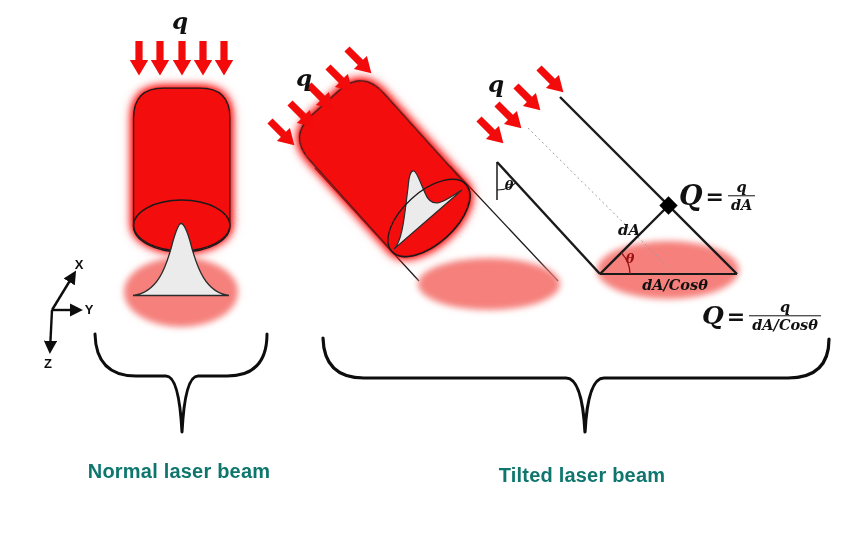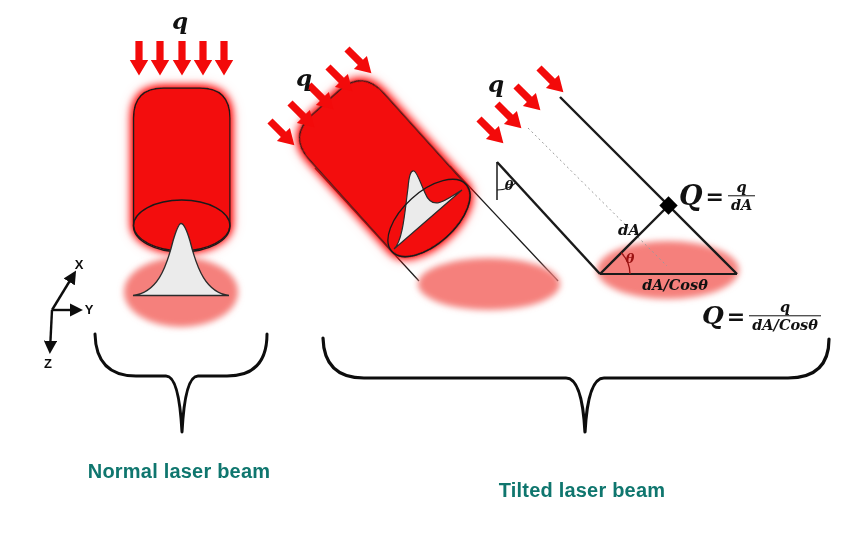"Tilted laser beam" div.lbl { top: 490px -> 475px }
